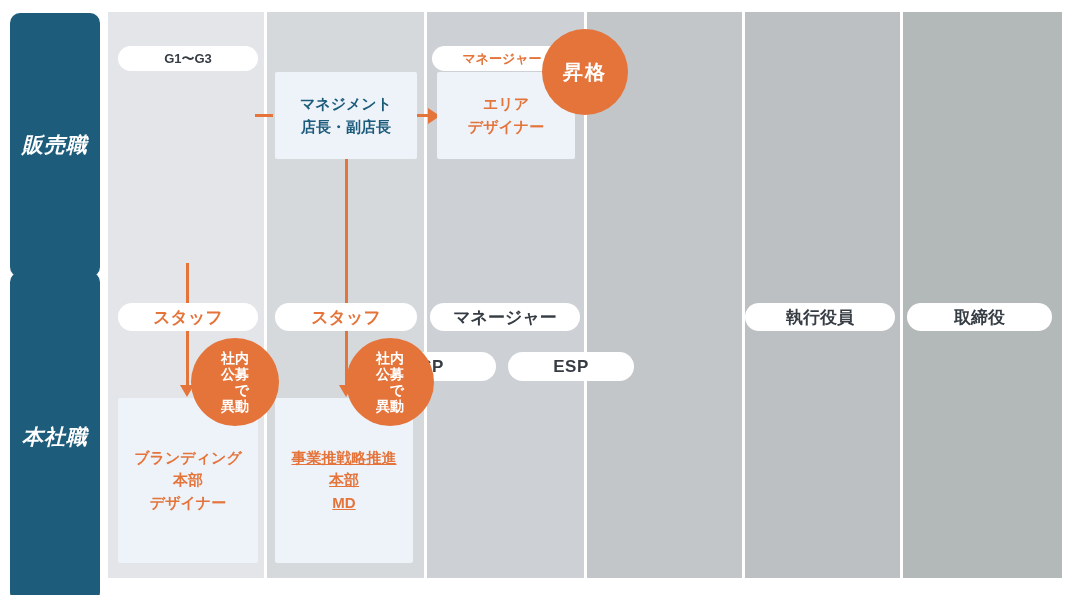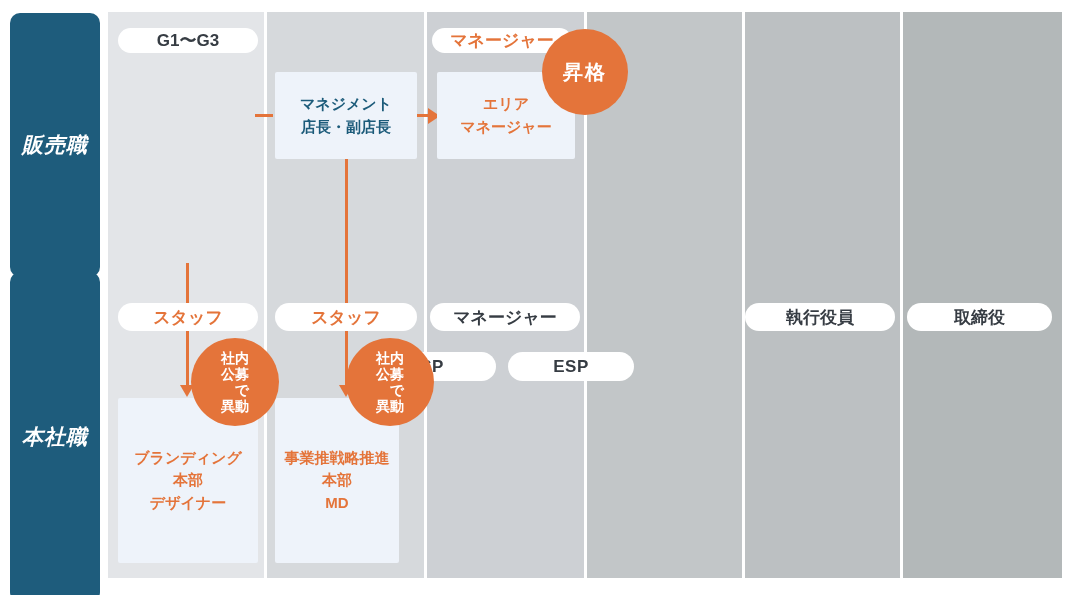"G1〜G3" .pill.top-row { font-size: 17px -> 13px; top: 28px -> 46px }
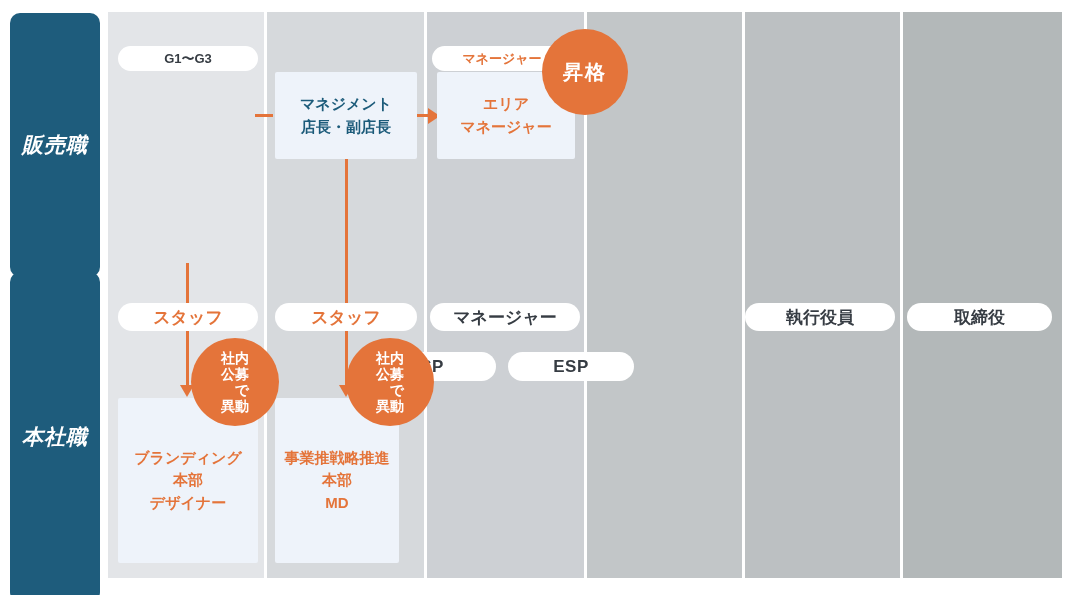"エリア" div.rbox { text: マネージャ -> デザイナ }
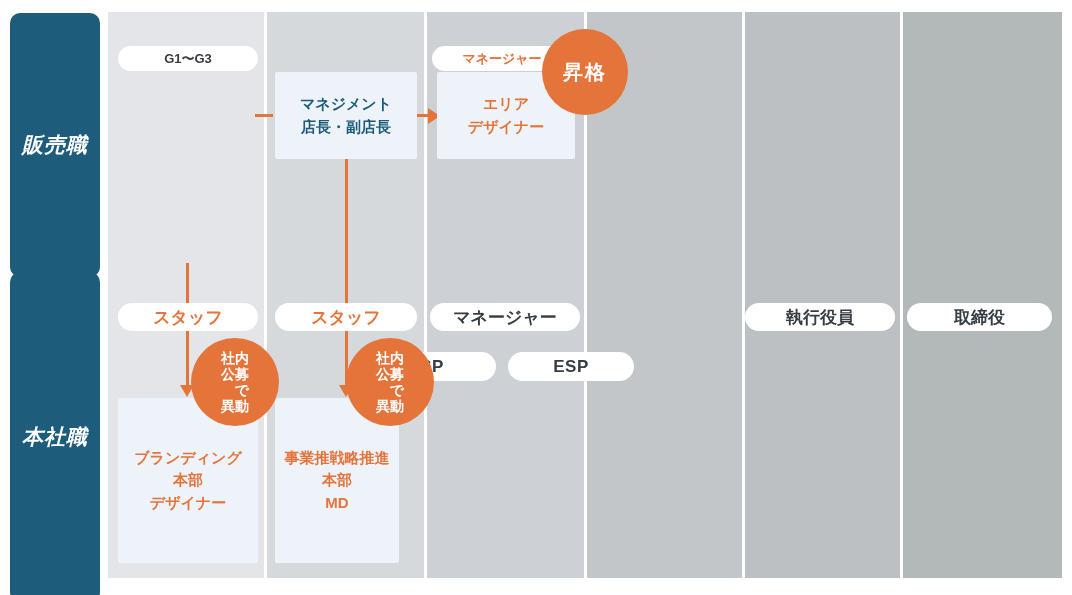"事業推戦略推進" div.rbox { text-decoration: none -> underline; width: 124px -> 138px }
